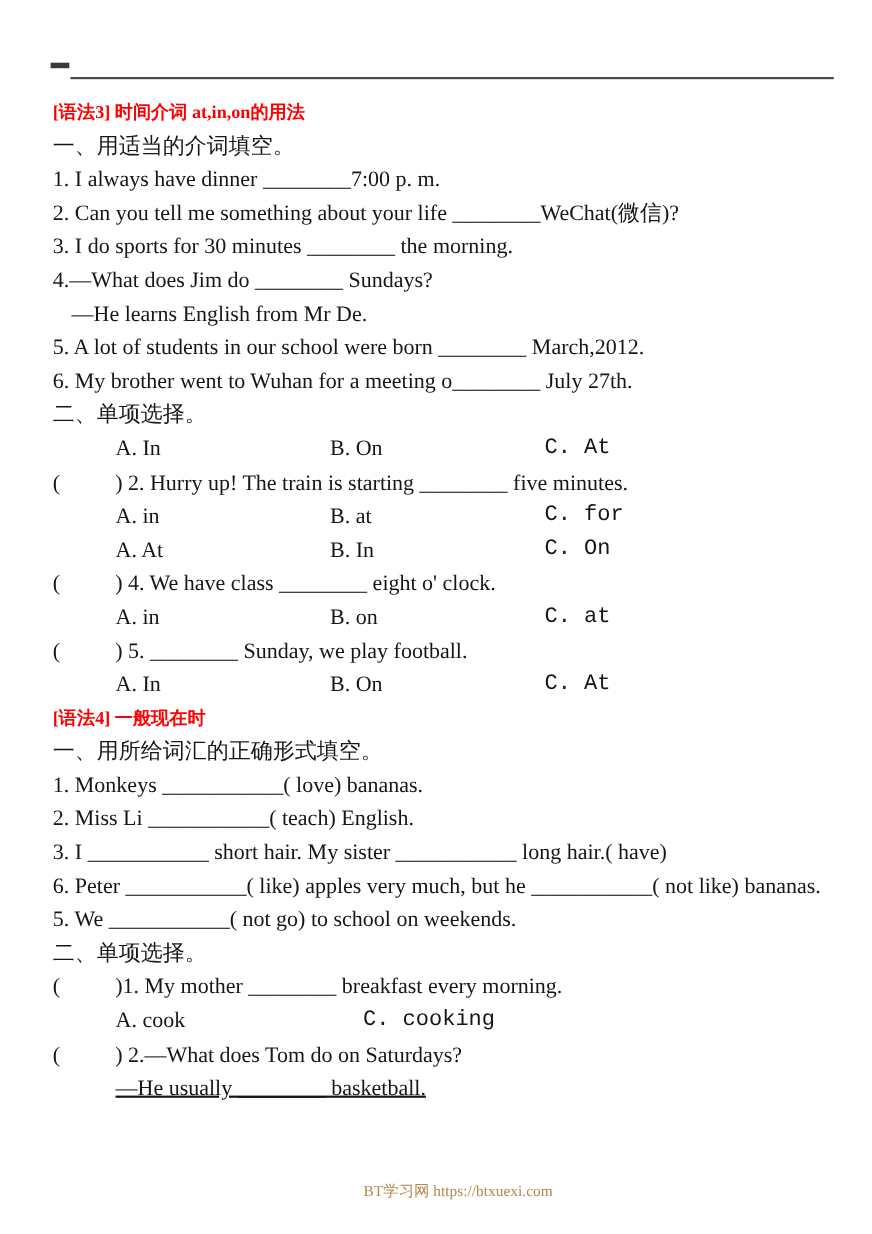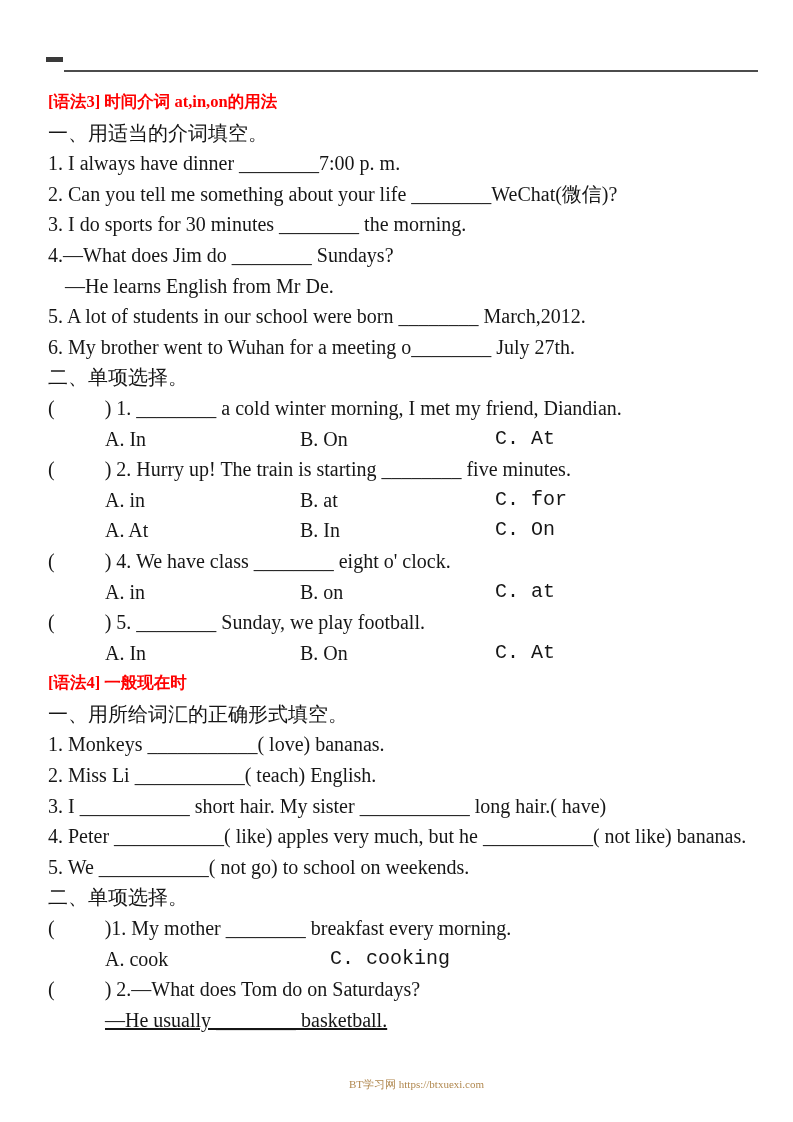"( ) 1. ________ a" div.line { html: <div>( ) 1. ________ a cold winter morning, I met my friend, Diandian.</div> -> none }
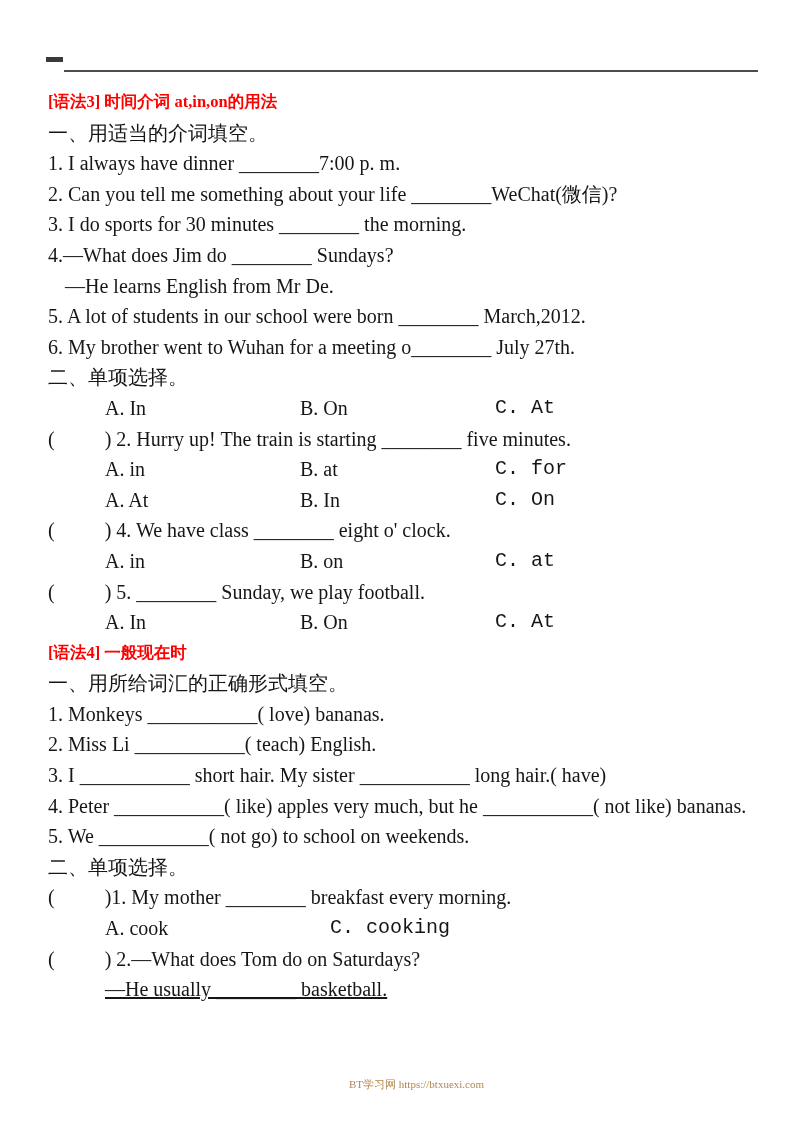"4. Peter ___________( like) apples" div.line { text: 4 -> 6 }
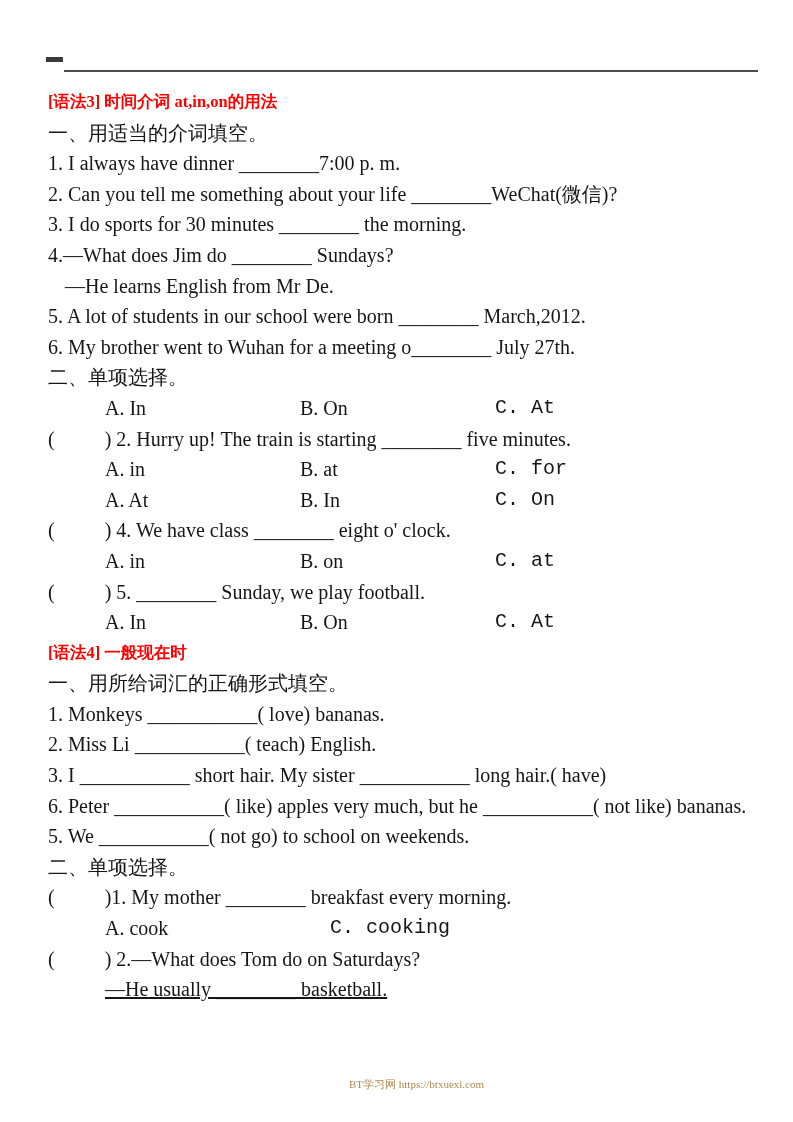"BT学习网 https://btxuexi.com" .footer { font-size: 11px -> 14px }
